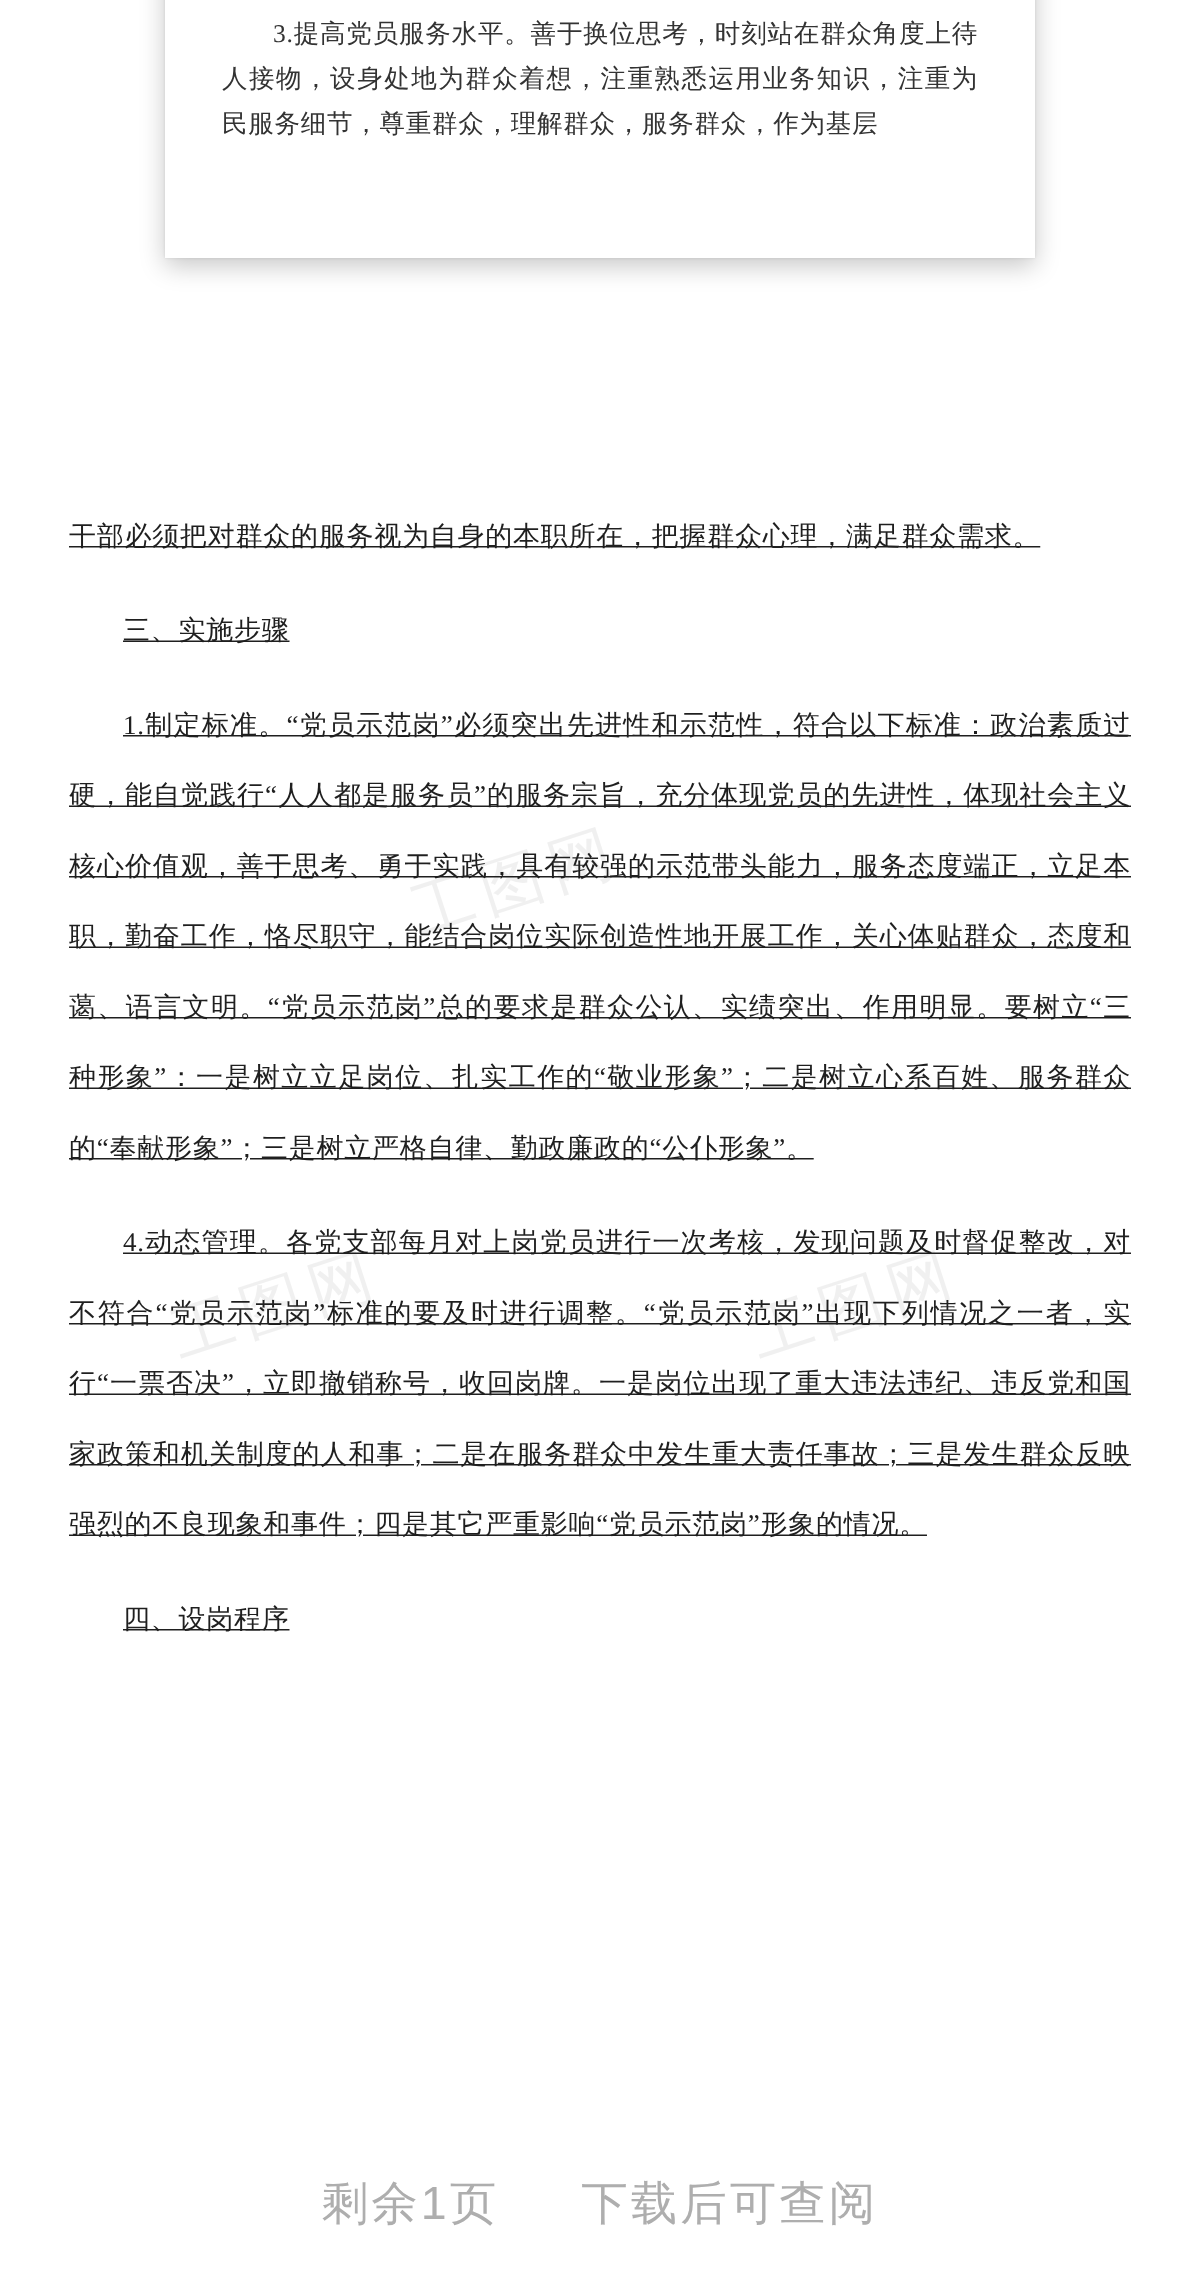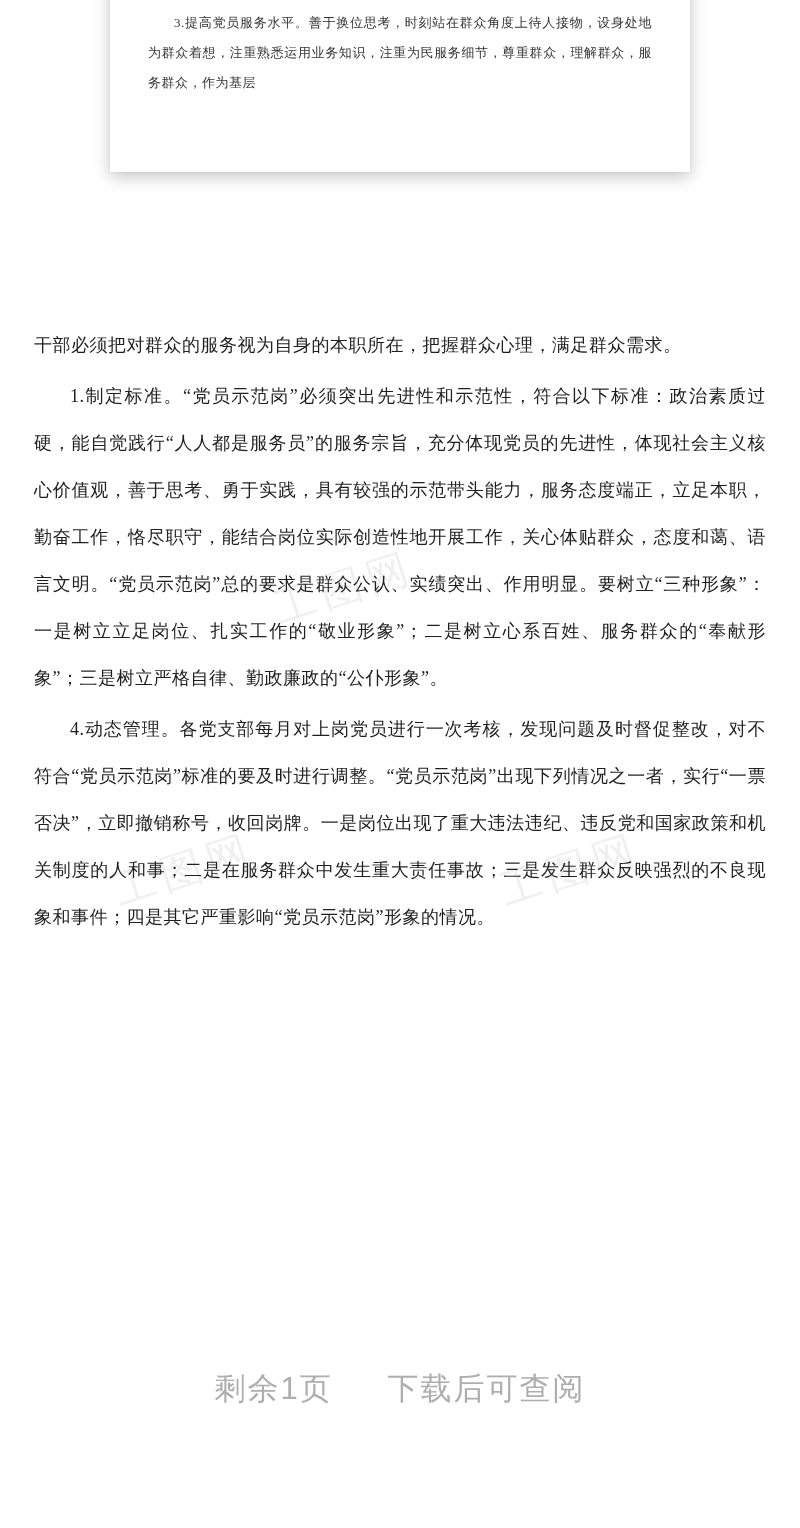"3.提高党员服务水平。善于换位思考，时刻站在群众角度上待人接物，设身处地为群众着" .thumb-text { font-size: 13px -> 17px }
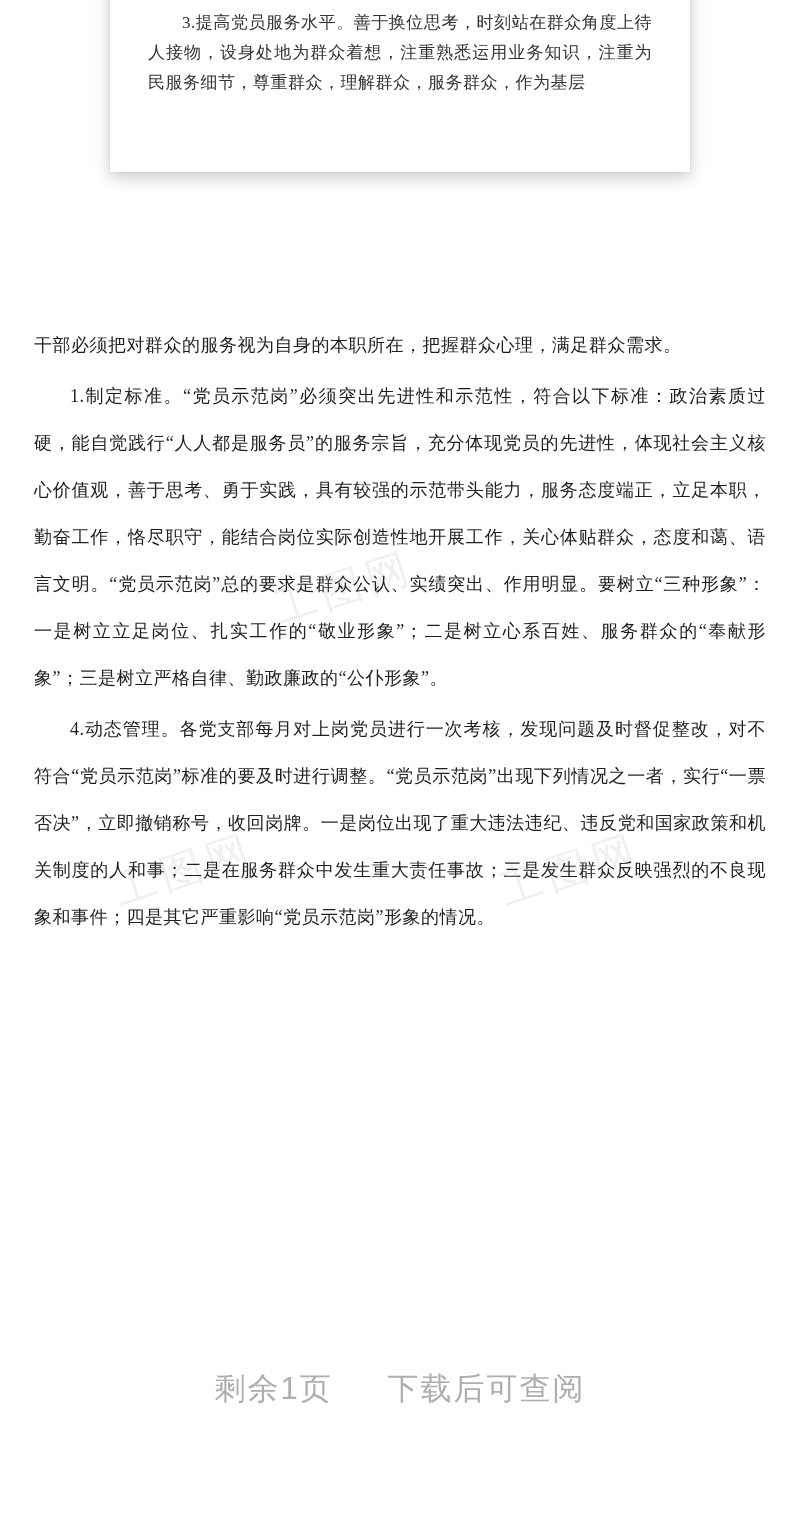"干部必须把对群众的服务视为自身的本职所在，把握群众心理，满足群众需求。" .para { margin: 4px -> 16px; text-decoration: none -> underline }
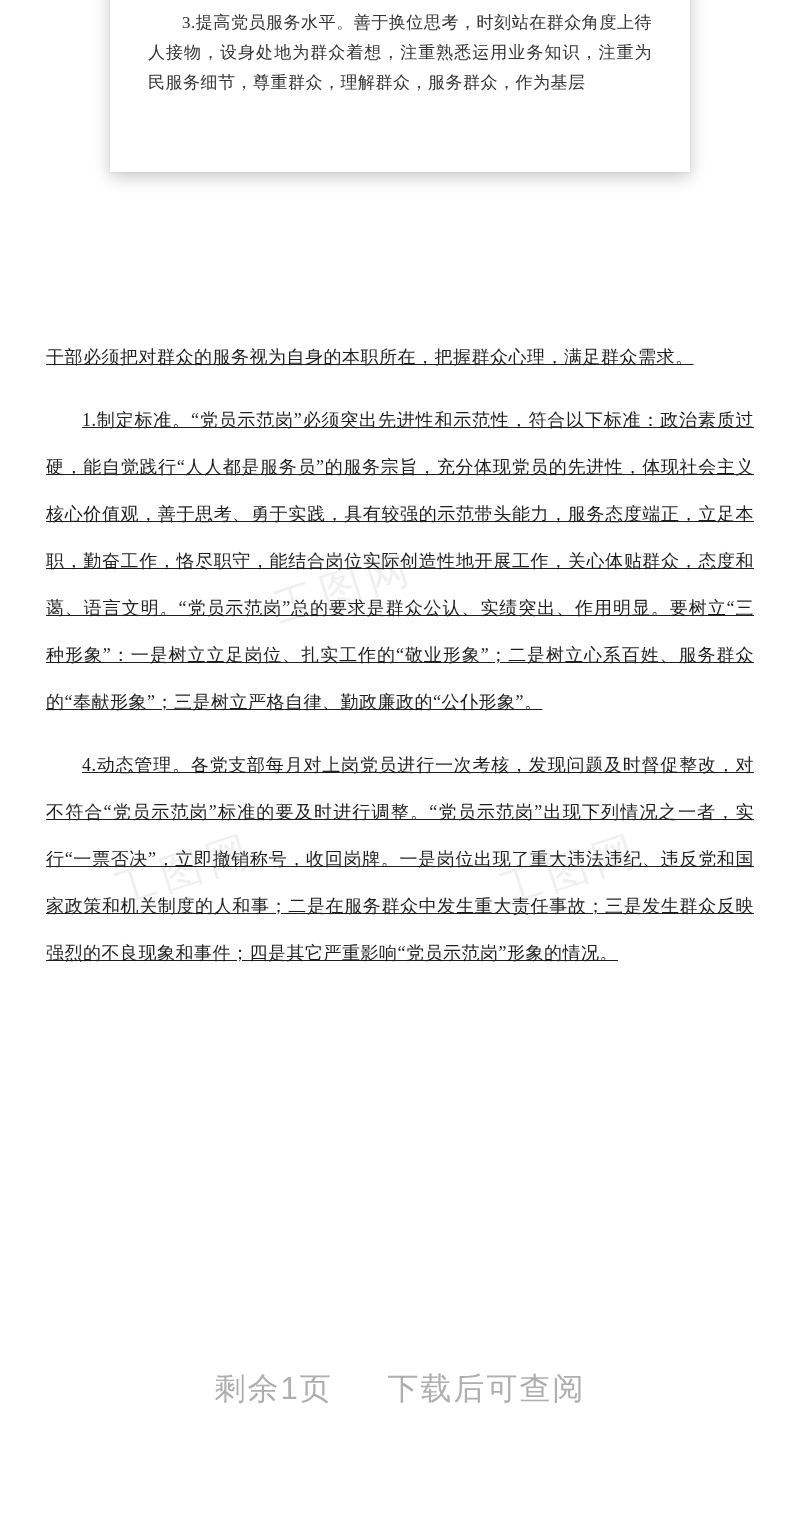"三、实施步骤" p.para { html: none -> <p>三、实施步骤</p> }
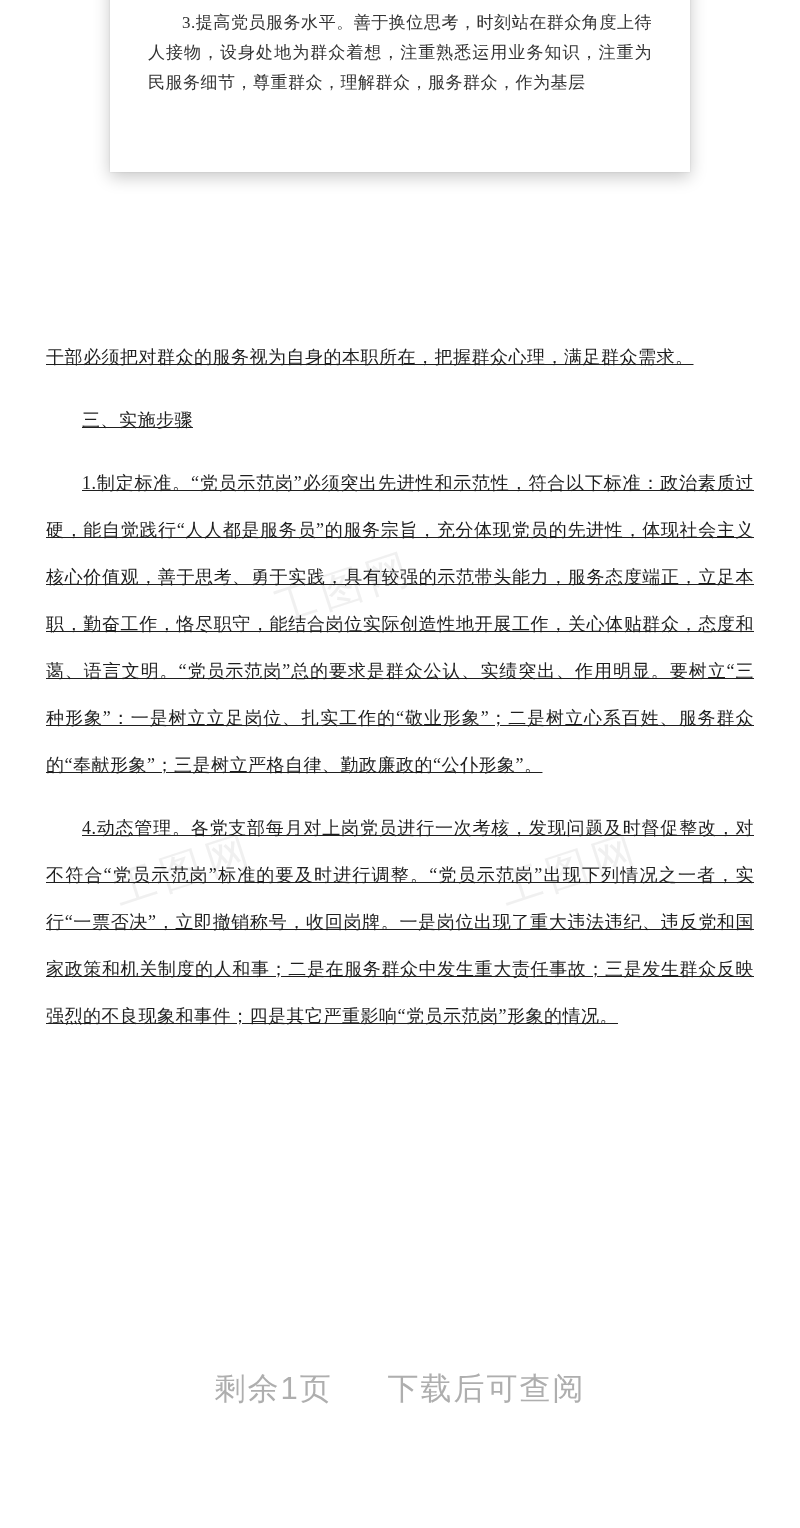"四、设岗程序" p.para { html: none -> <p>四、设岗程序</p> }
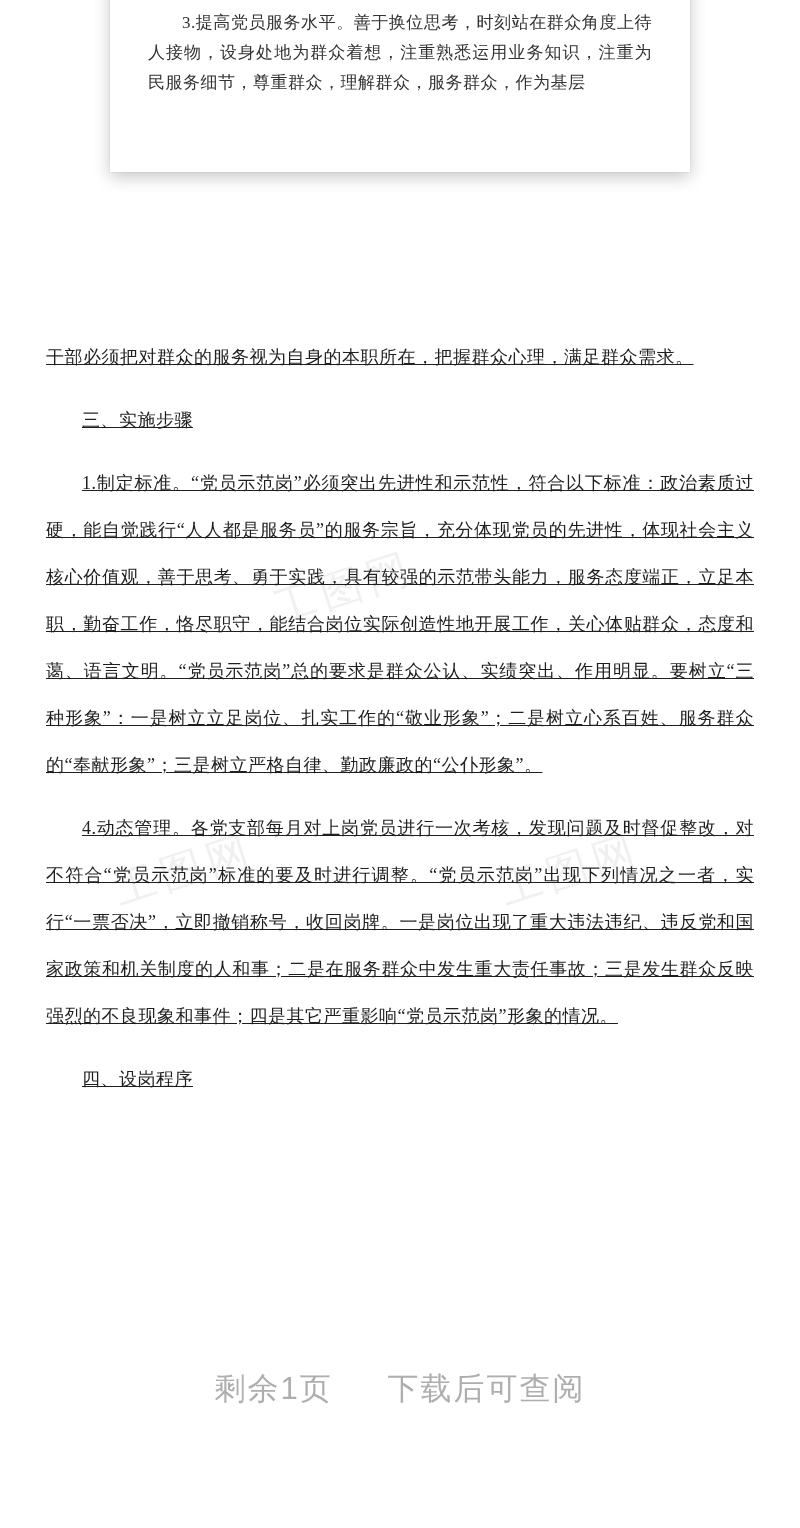"剩余1页 下载后可查阅" .footer { top: 1368px -> 1448px }
